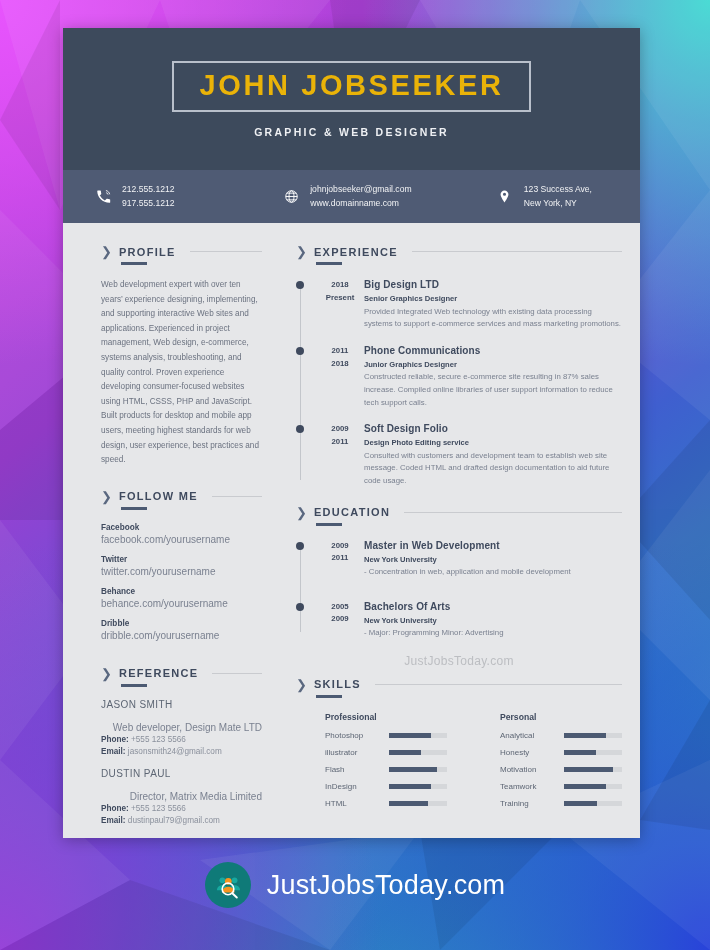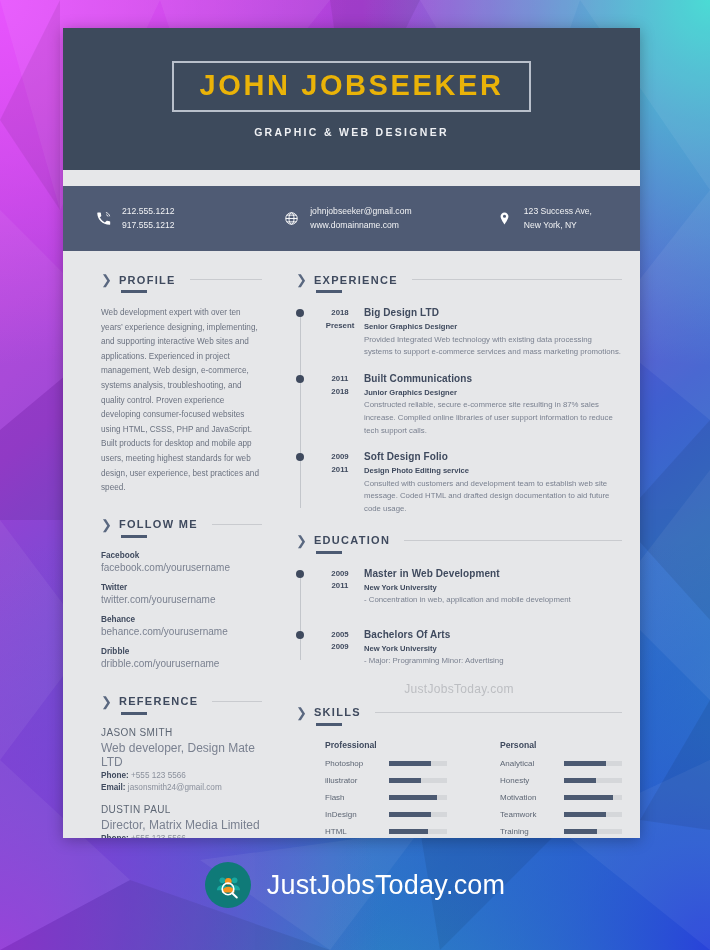"212.555.1212" .contact { height: 65px -> 53px; margin-top: 16px -> none }
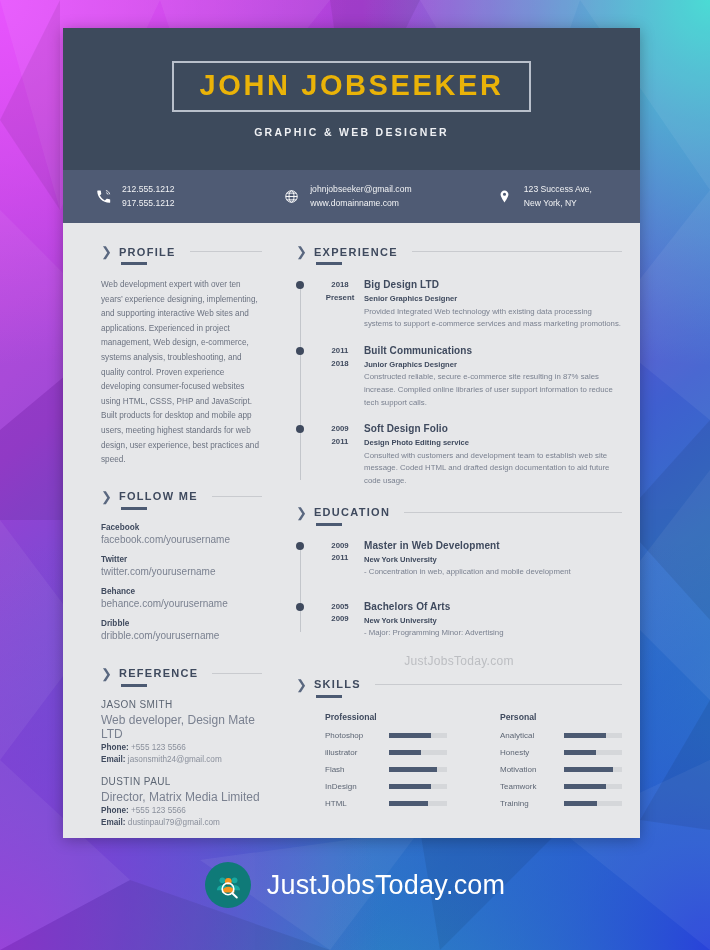"Built Communications" div.tl-org { text: Built -> Phone }
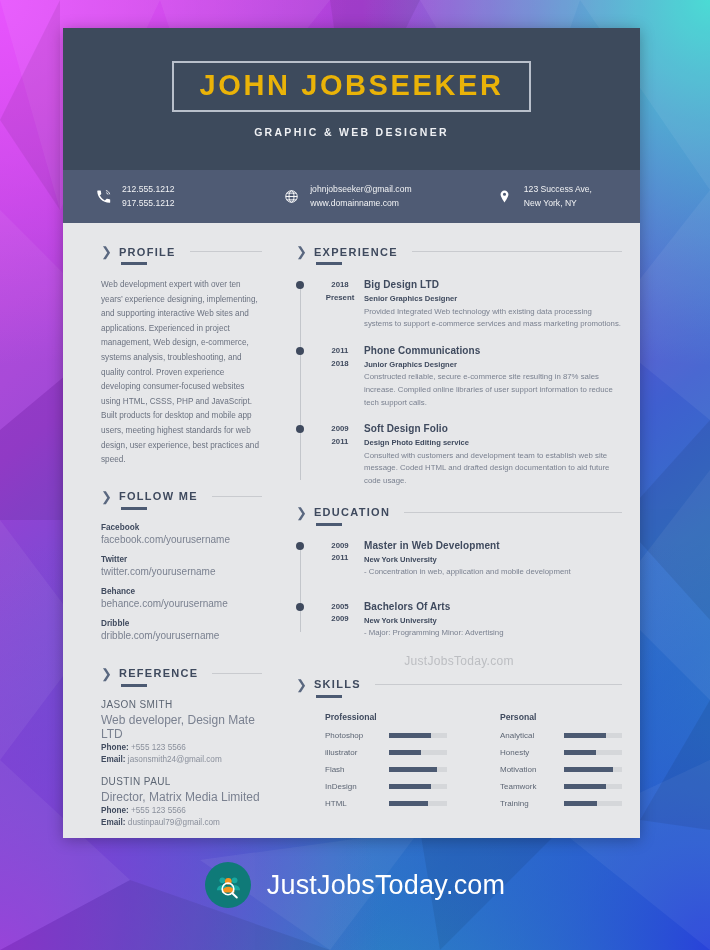"Web developer, Design Mate LTD" .ref .rrole { font-size: 12px -> 10px; margin-top: 3px -> 12px; text-align: none -> right }
